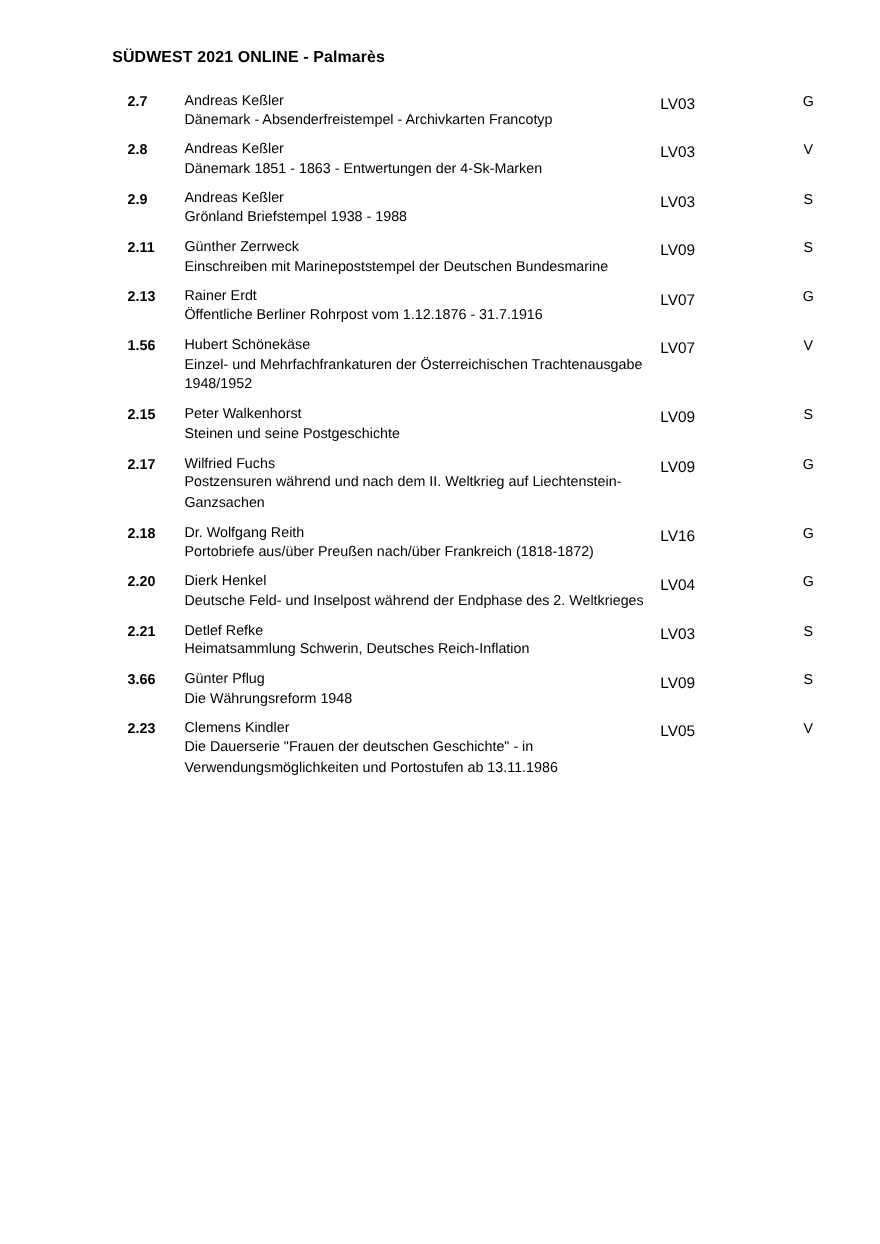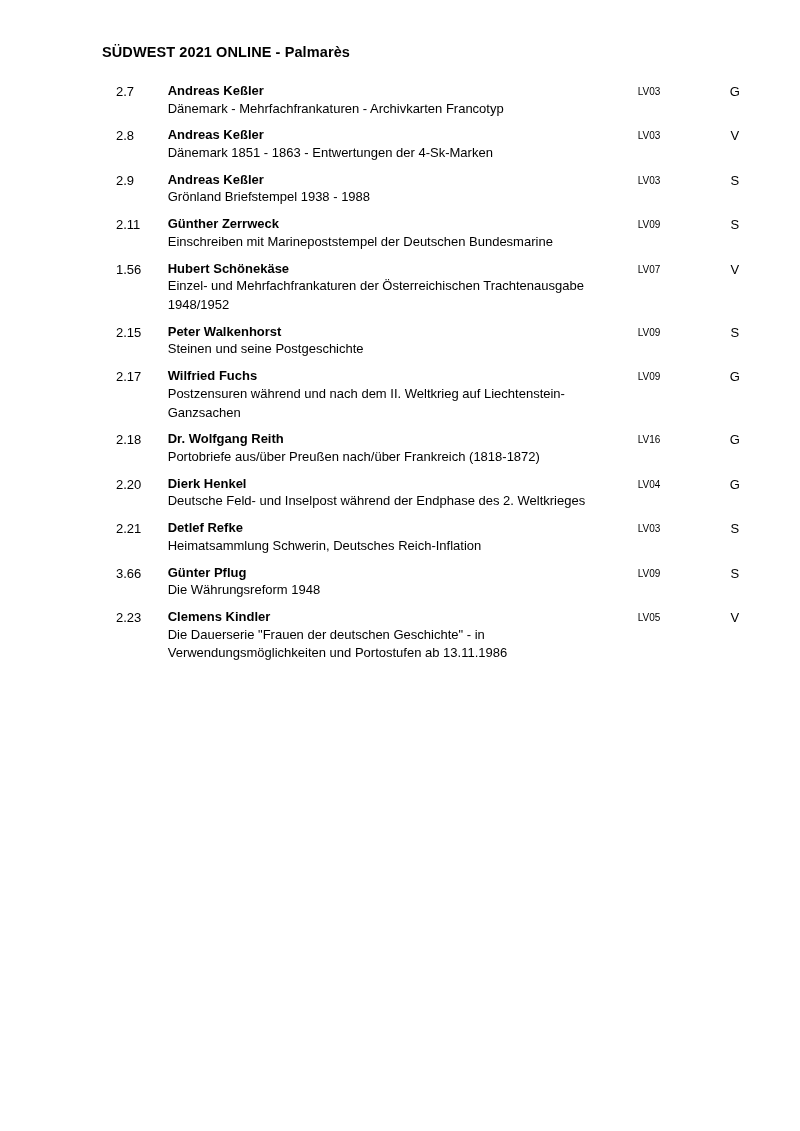"2.7" .col-num { font-weight: normal -> bold }
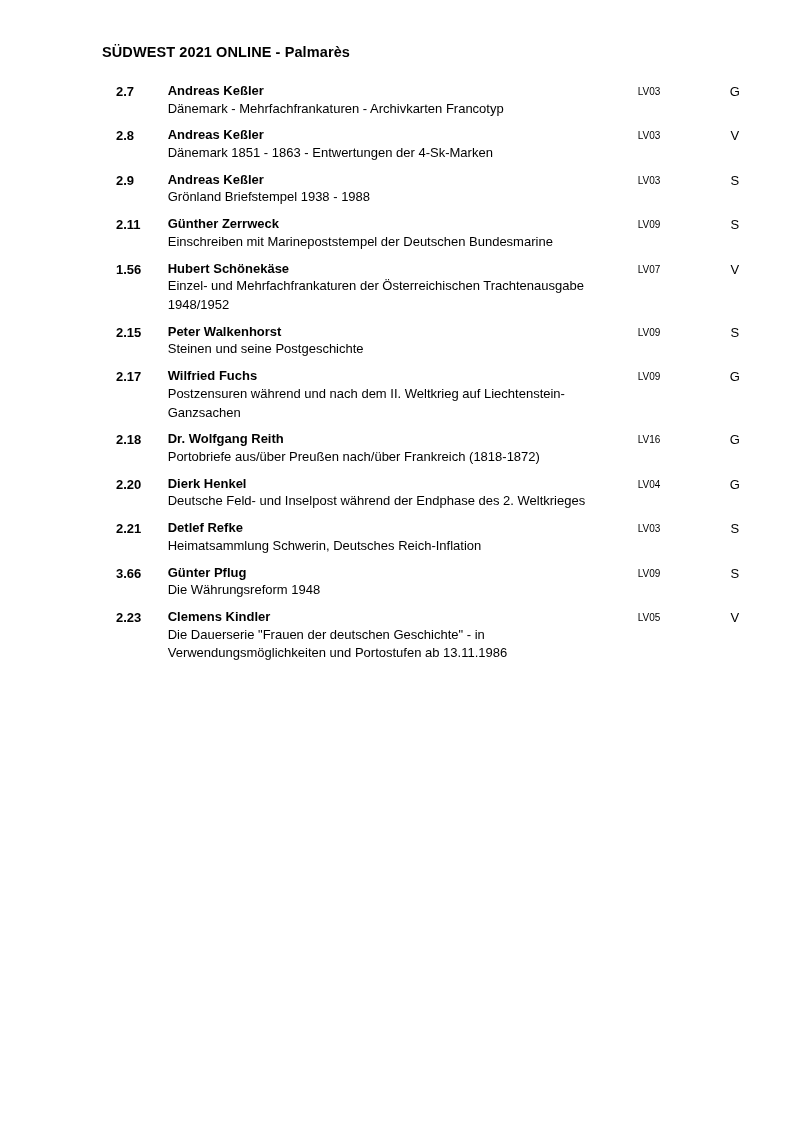"Andreas Keßler" .exhibitor { font-weight: bold -> normal }
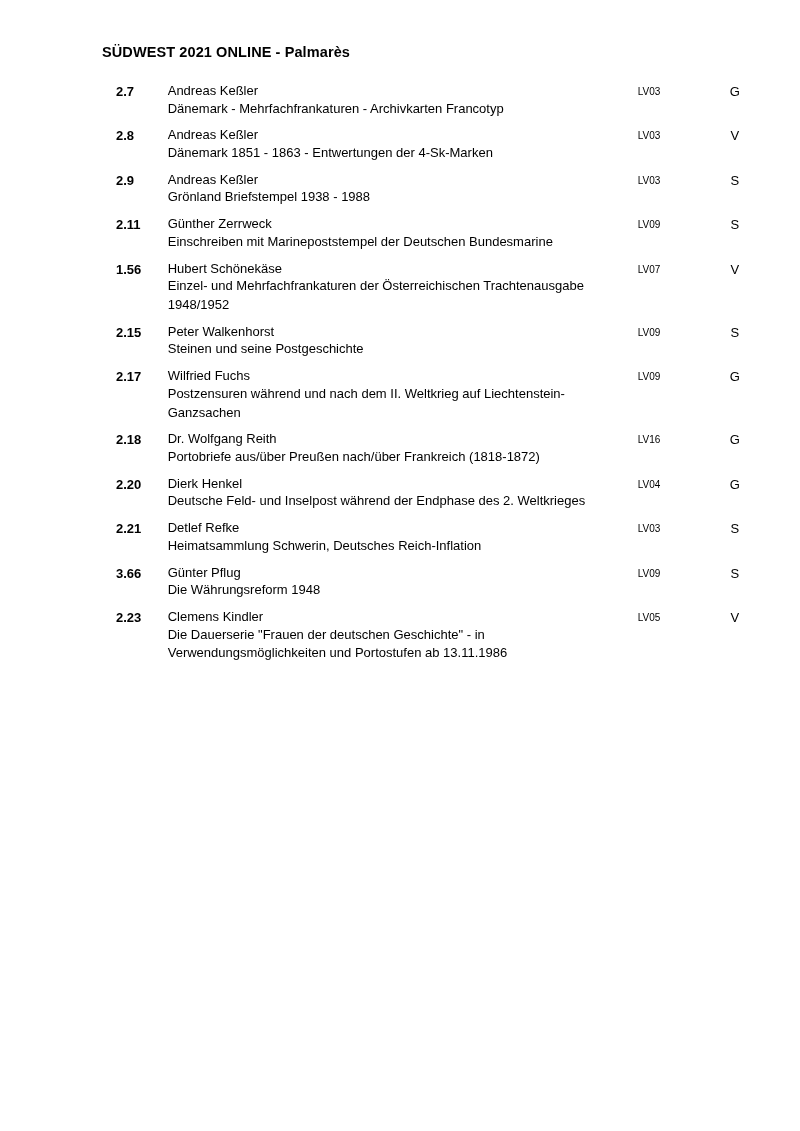"LV03" .col-code { font-size: 10px -> 14px; text-align: center -> none }
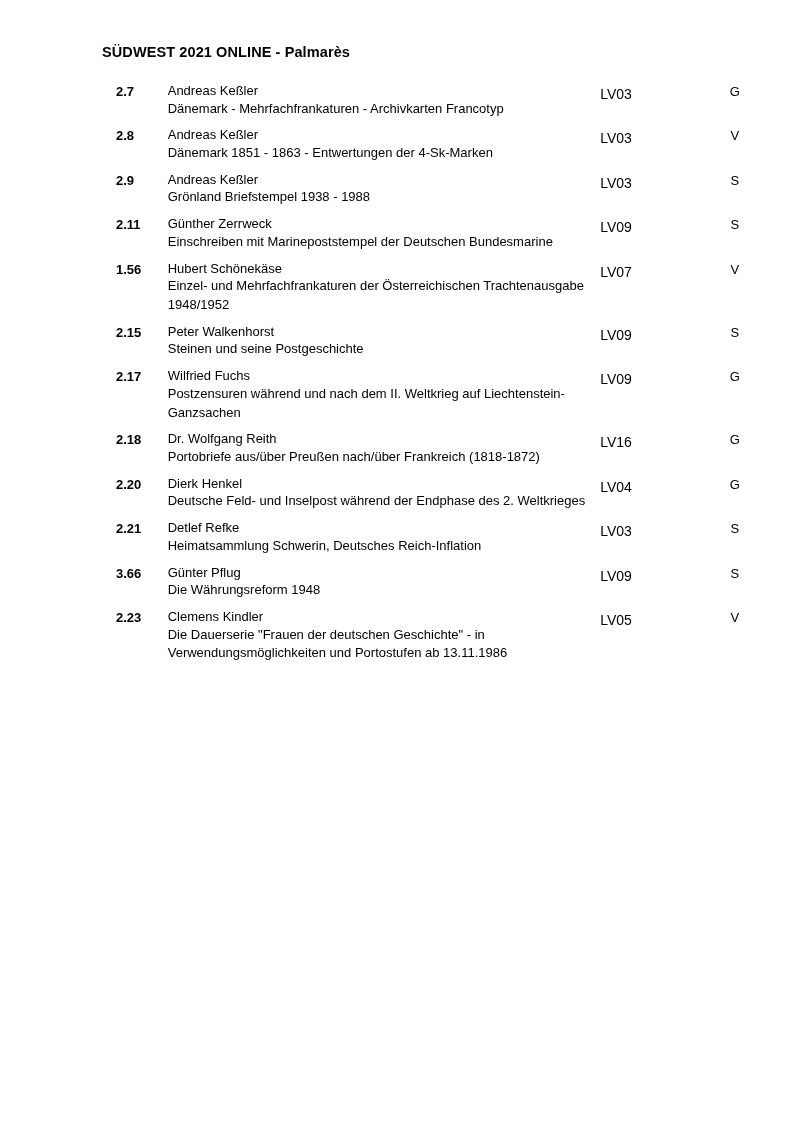"Dänemark - Mehrfachfrankaturen -" div.exhibit-title { text: Mehrfachfrankaturen -> Absenderfreistempel }
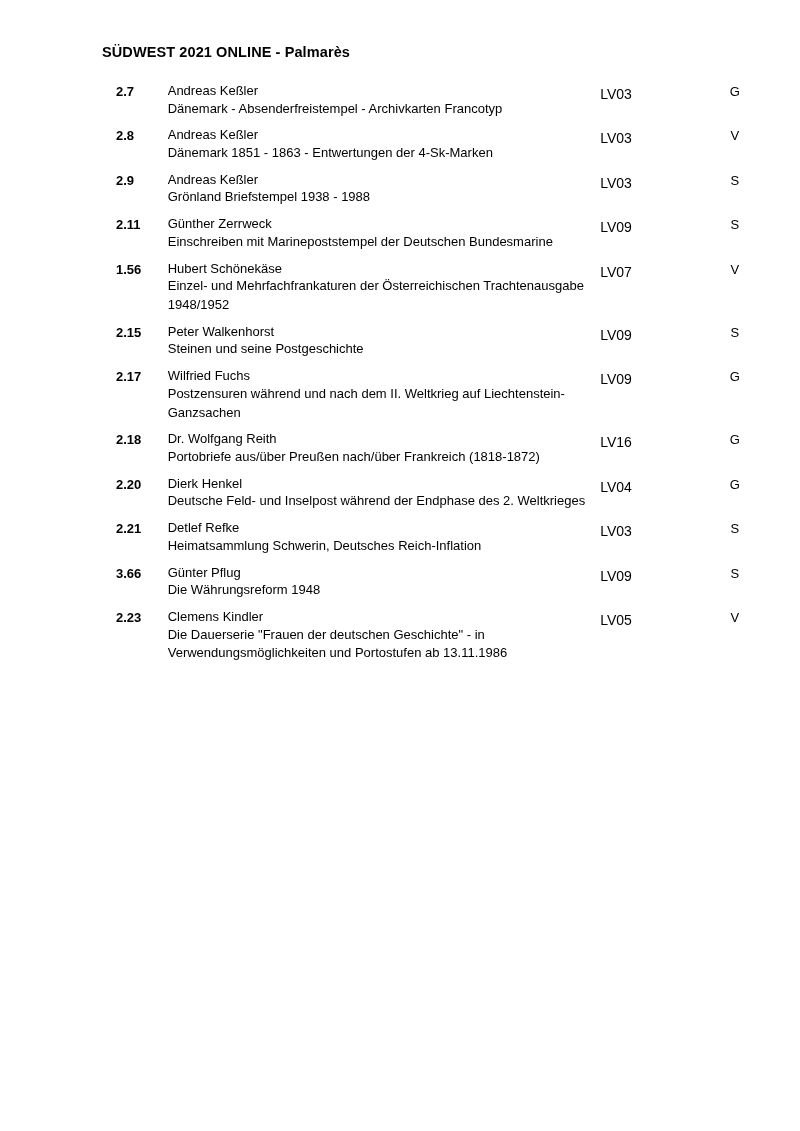"2.13" tr.entry-row { html: none -> <tr> <td>2.13</td> <td> <div>Rainer Erdt</div> <div>Öffentliche Berliner Rohrpost vom 1.12.1876 - 31.7.1916</div> </td> <td>LV07</td> <td>G</td> </tr> }
